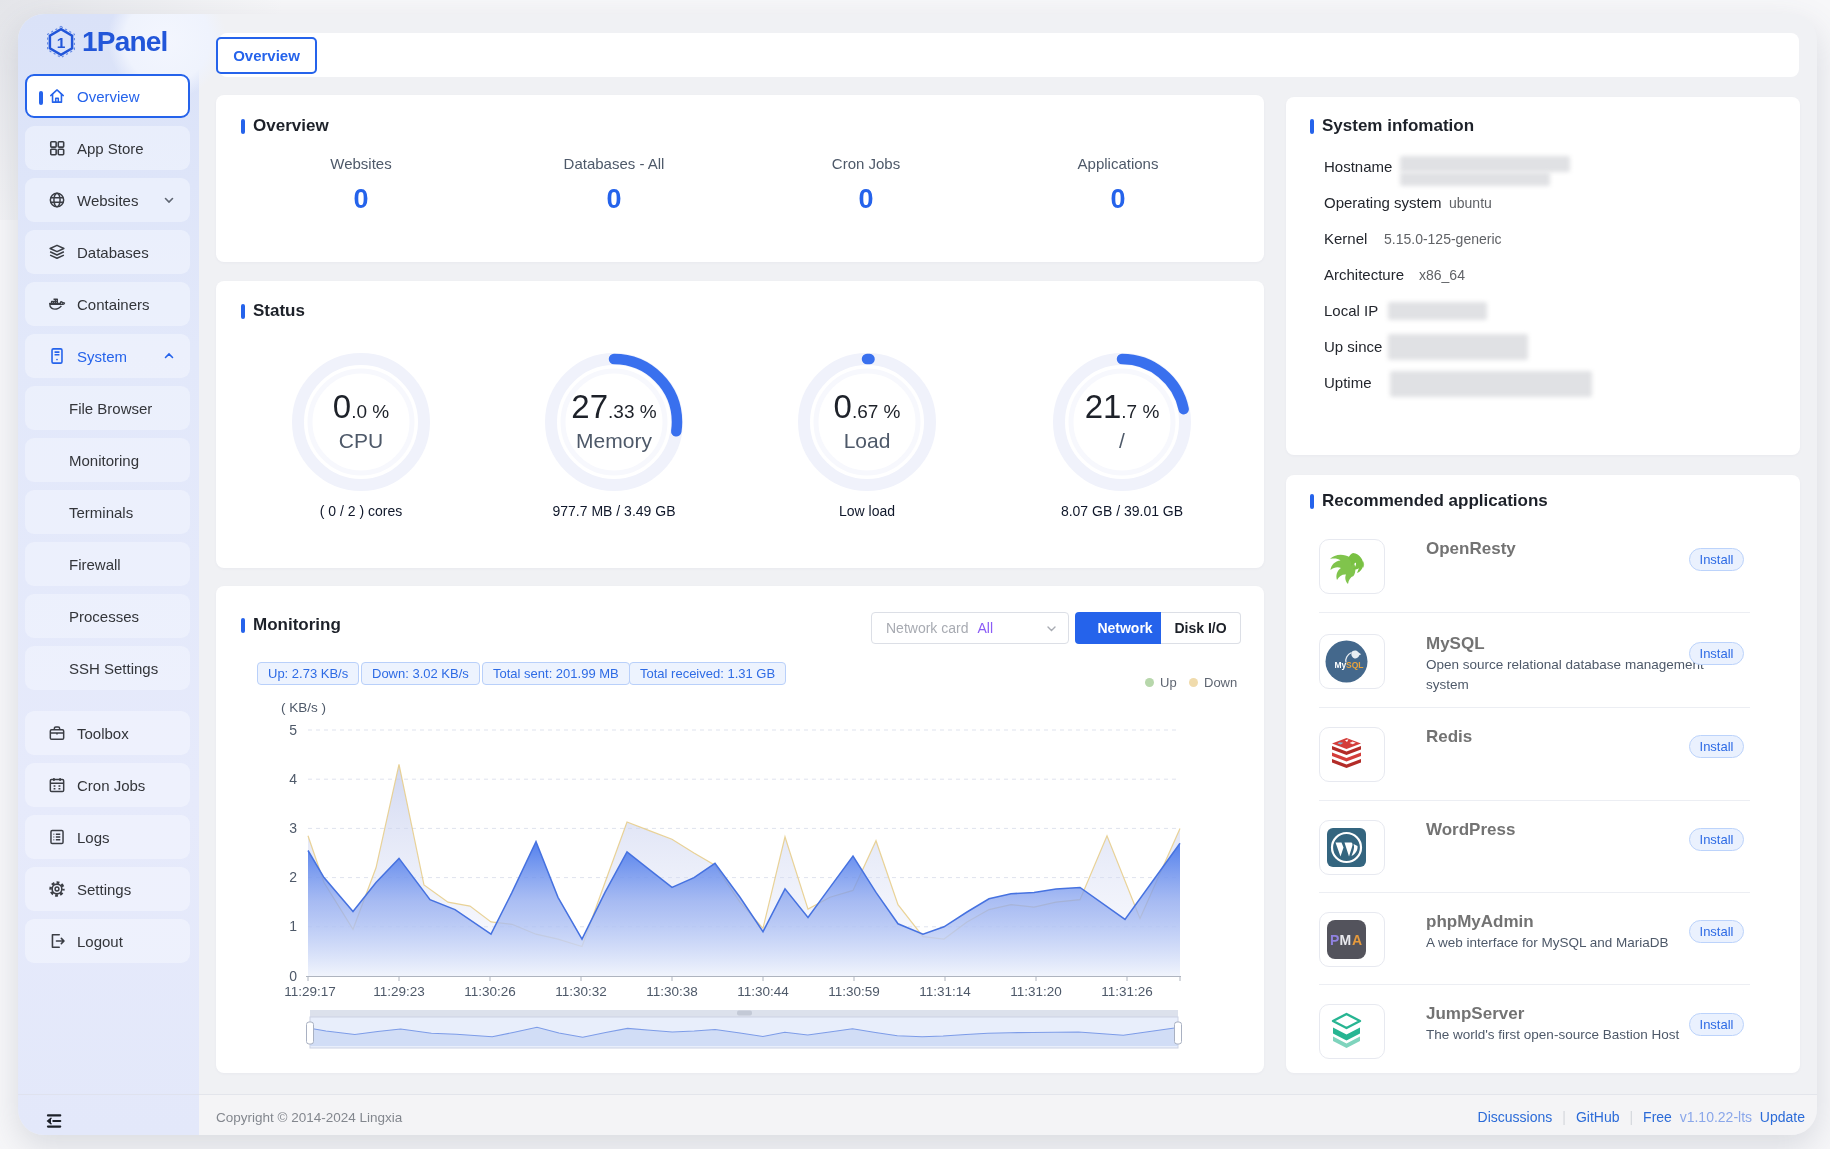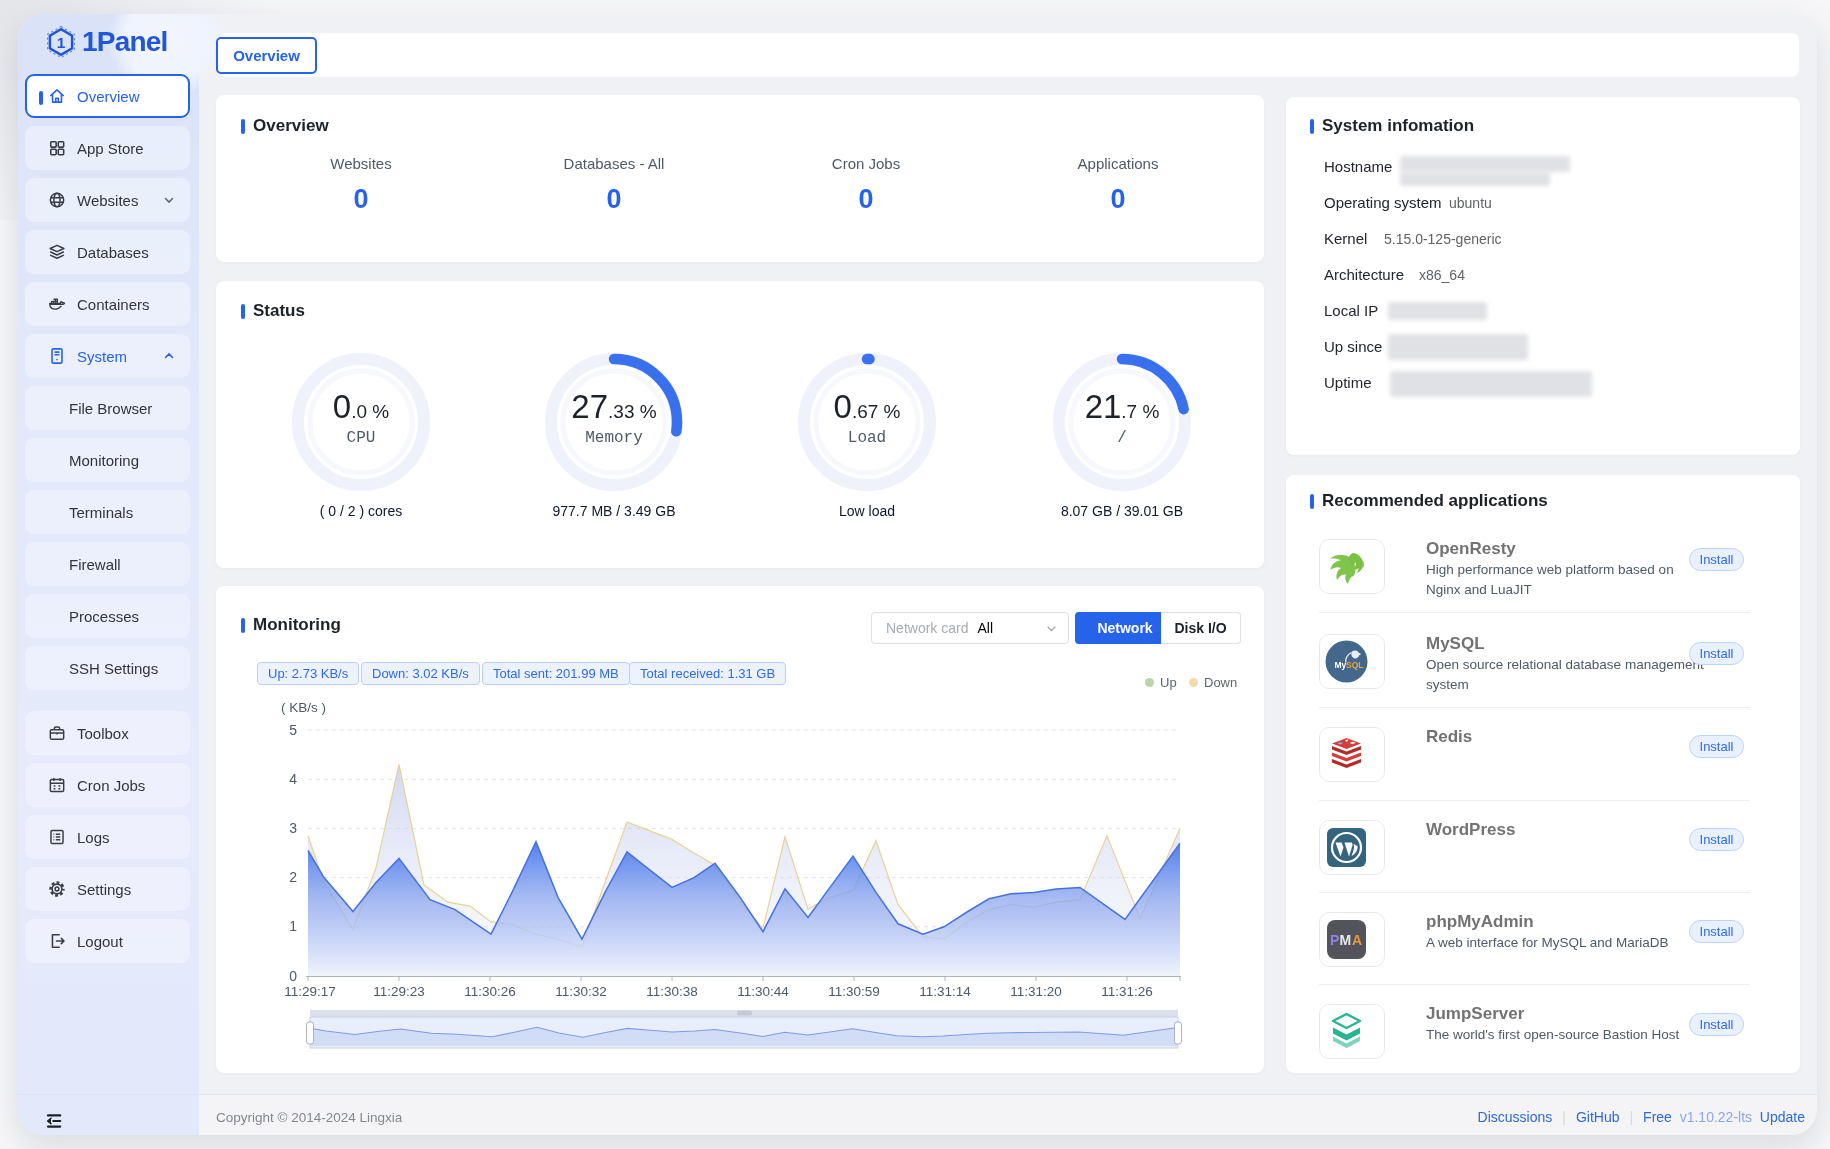"CPU" .glabel { font-family: Liberation Mono, monospace -> none; font-size: 16px -> 21px }
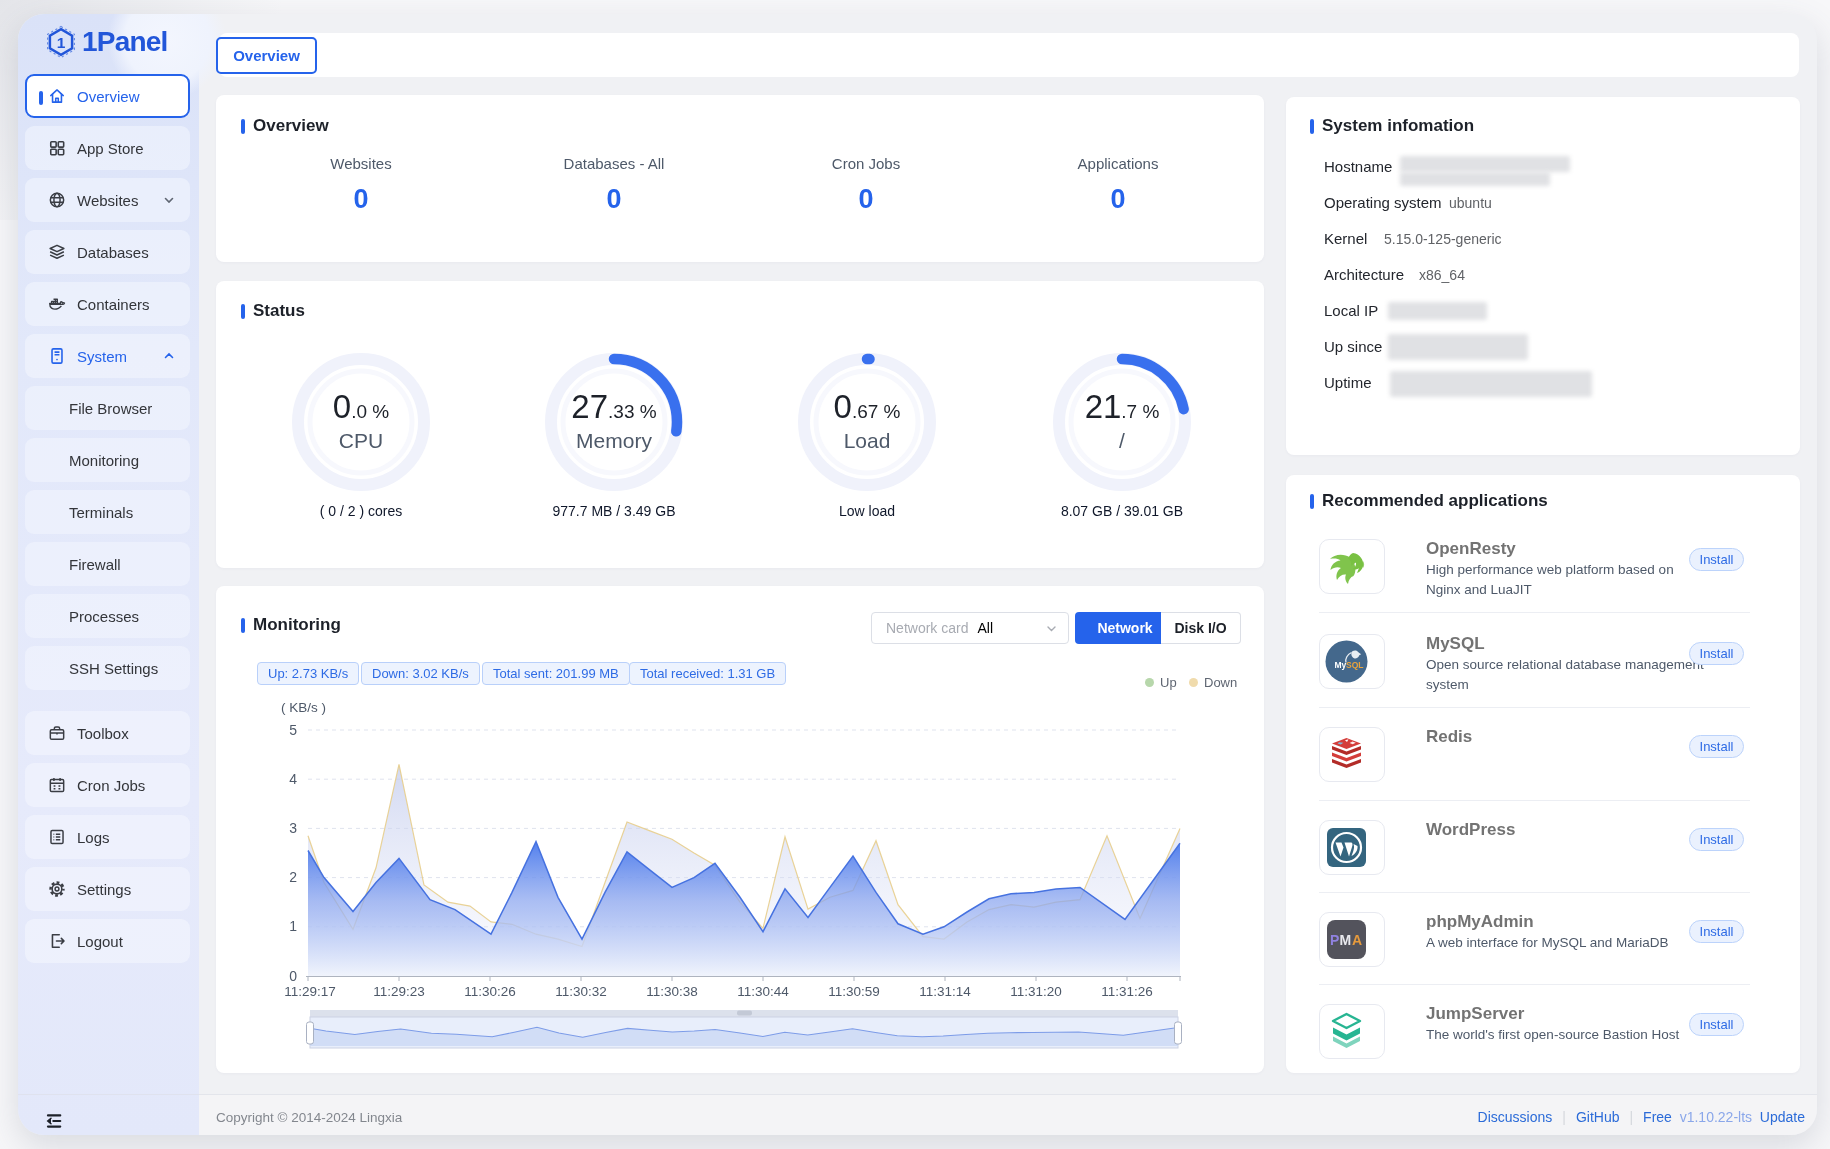"High performance web platform based" div.adesc { html: <div>High performance web platform based on Nginx and LuaJIT</div> -> none }
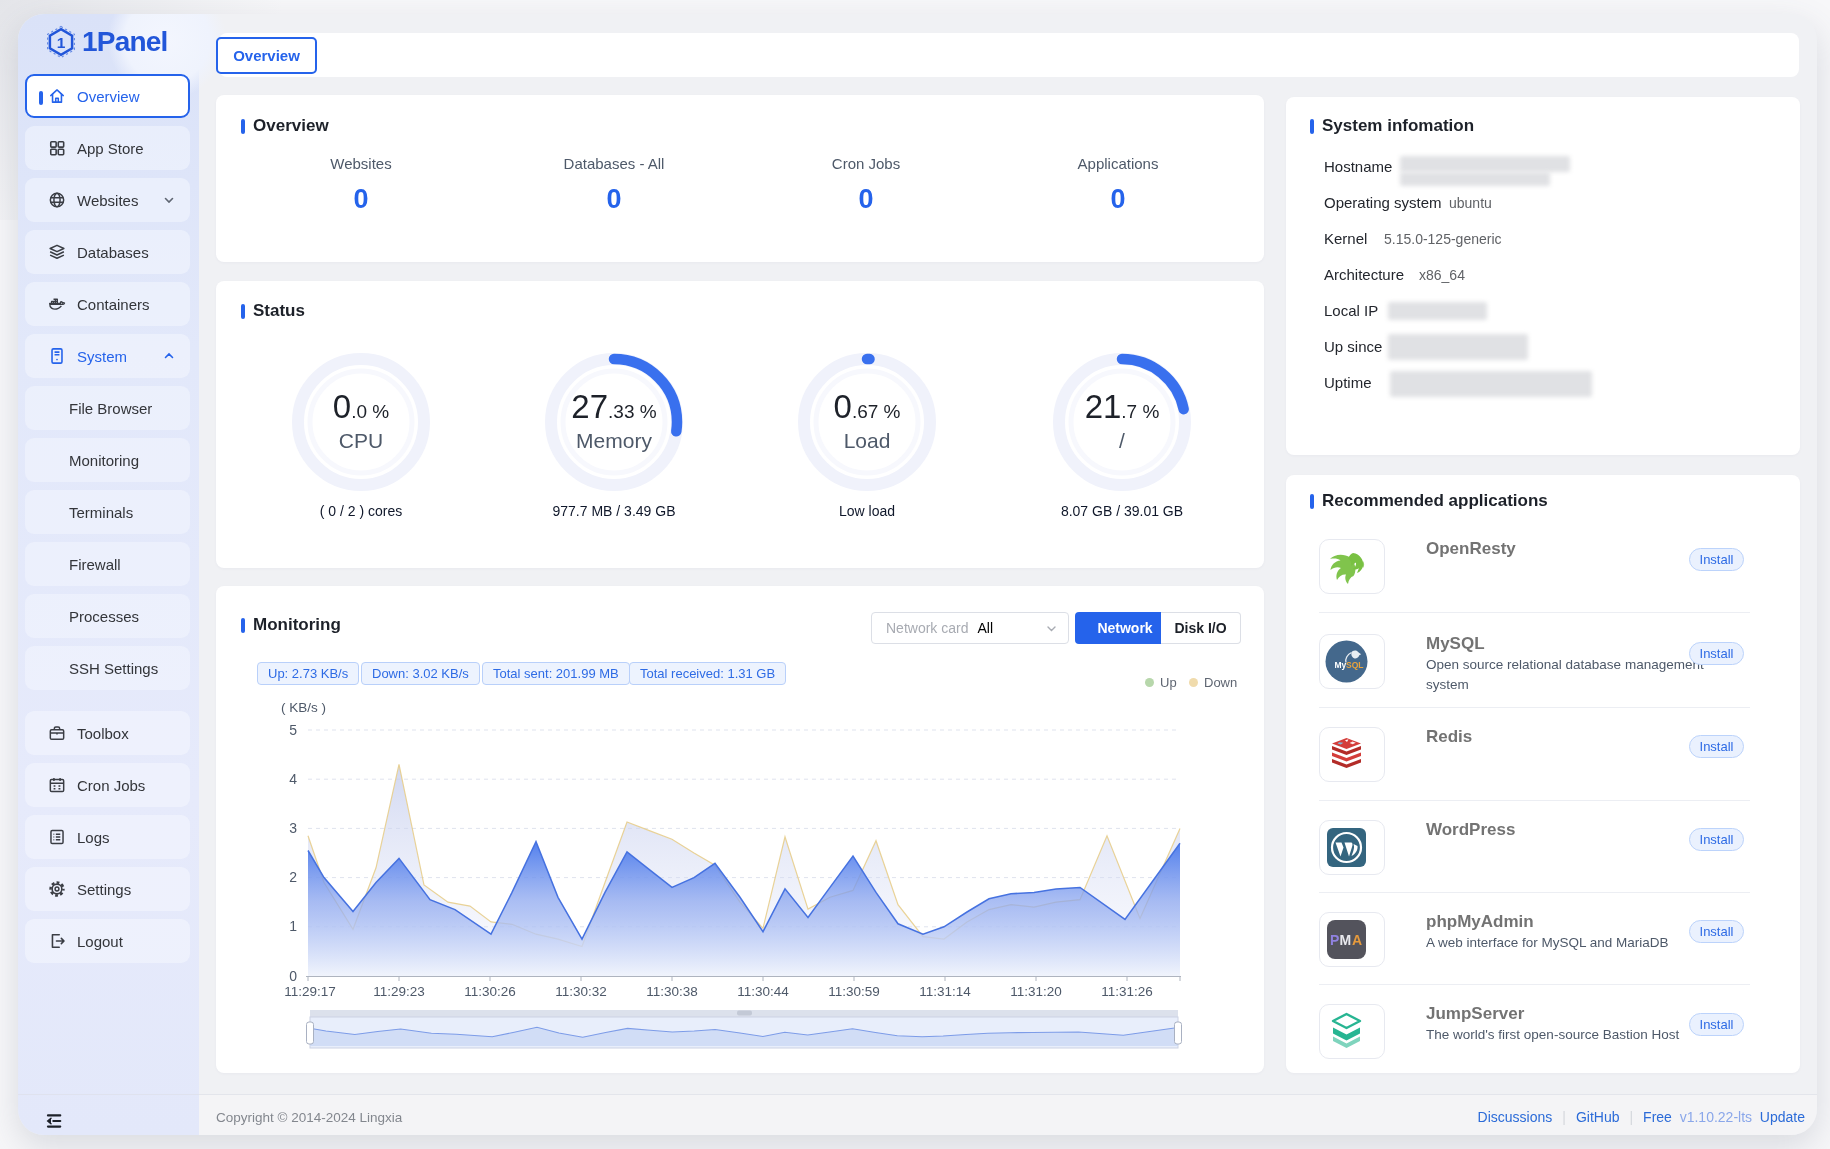"All" span { color: #000000 -> #8b5cf6 }
